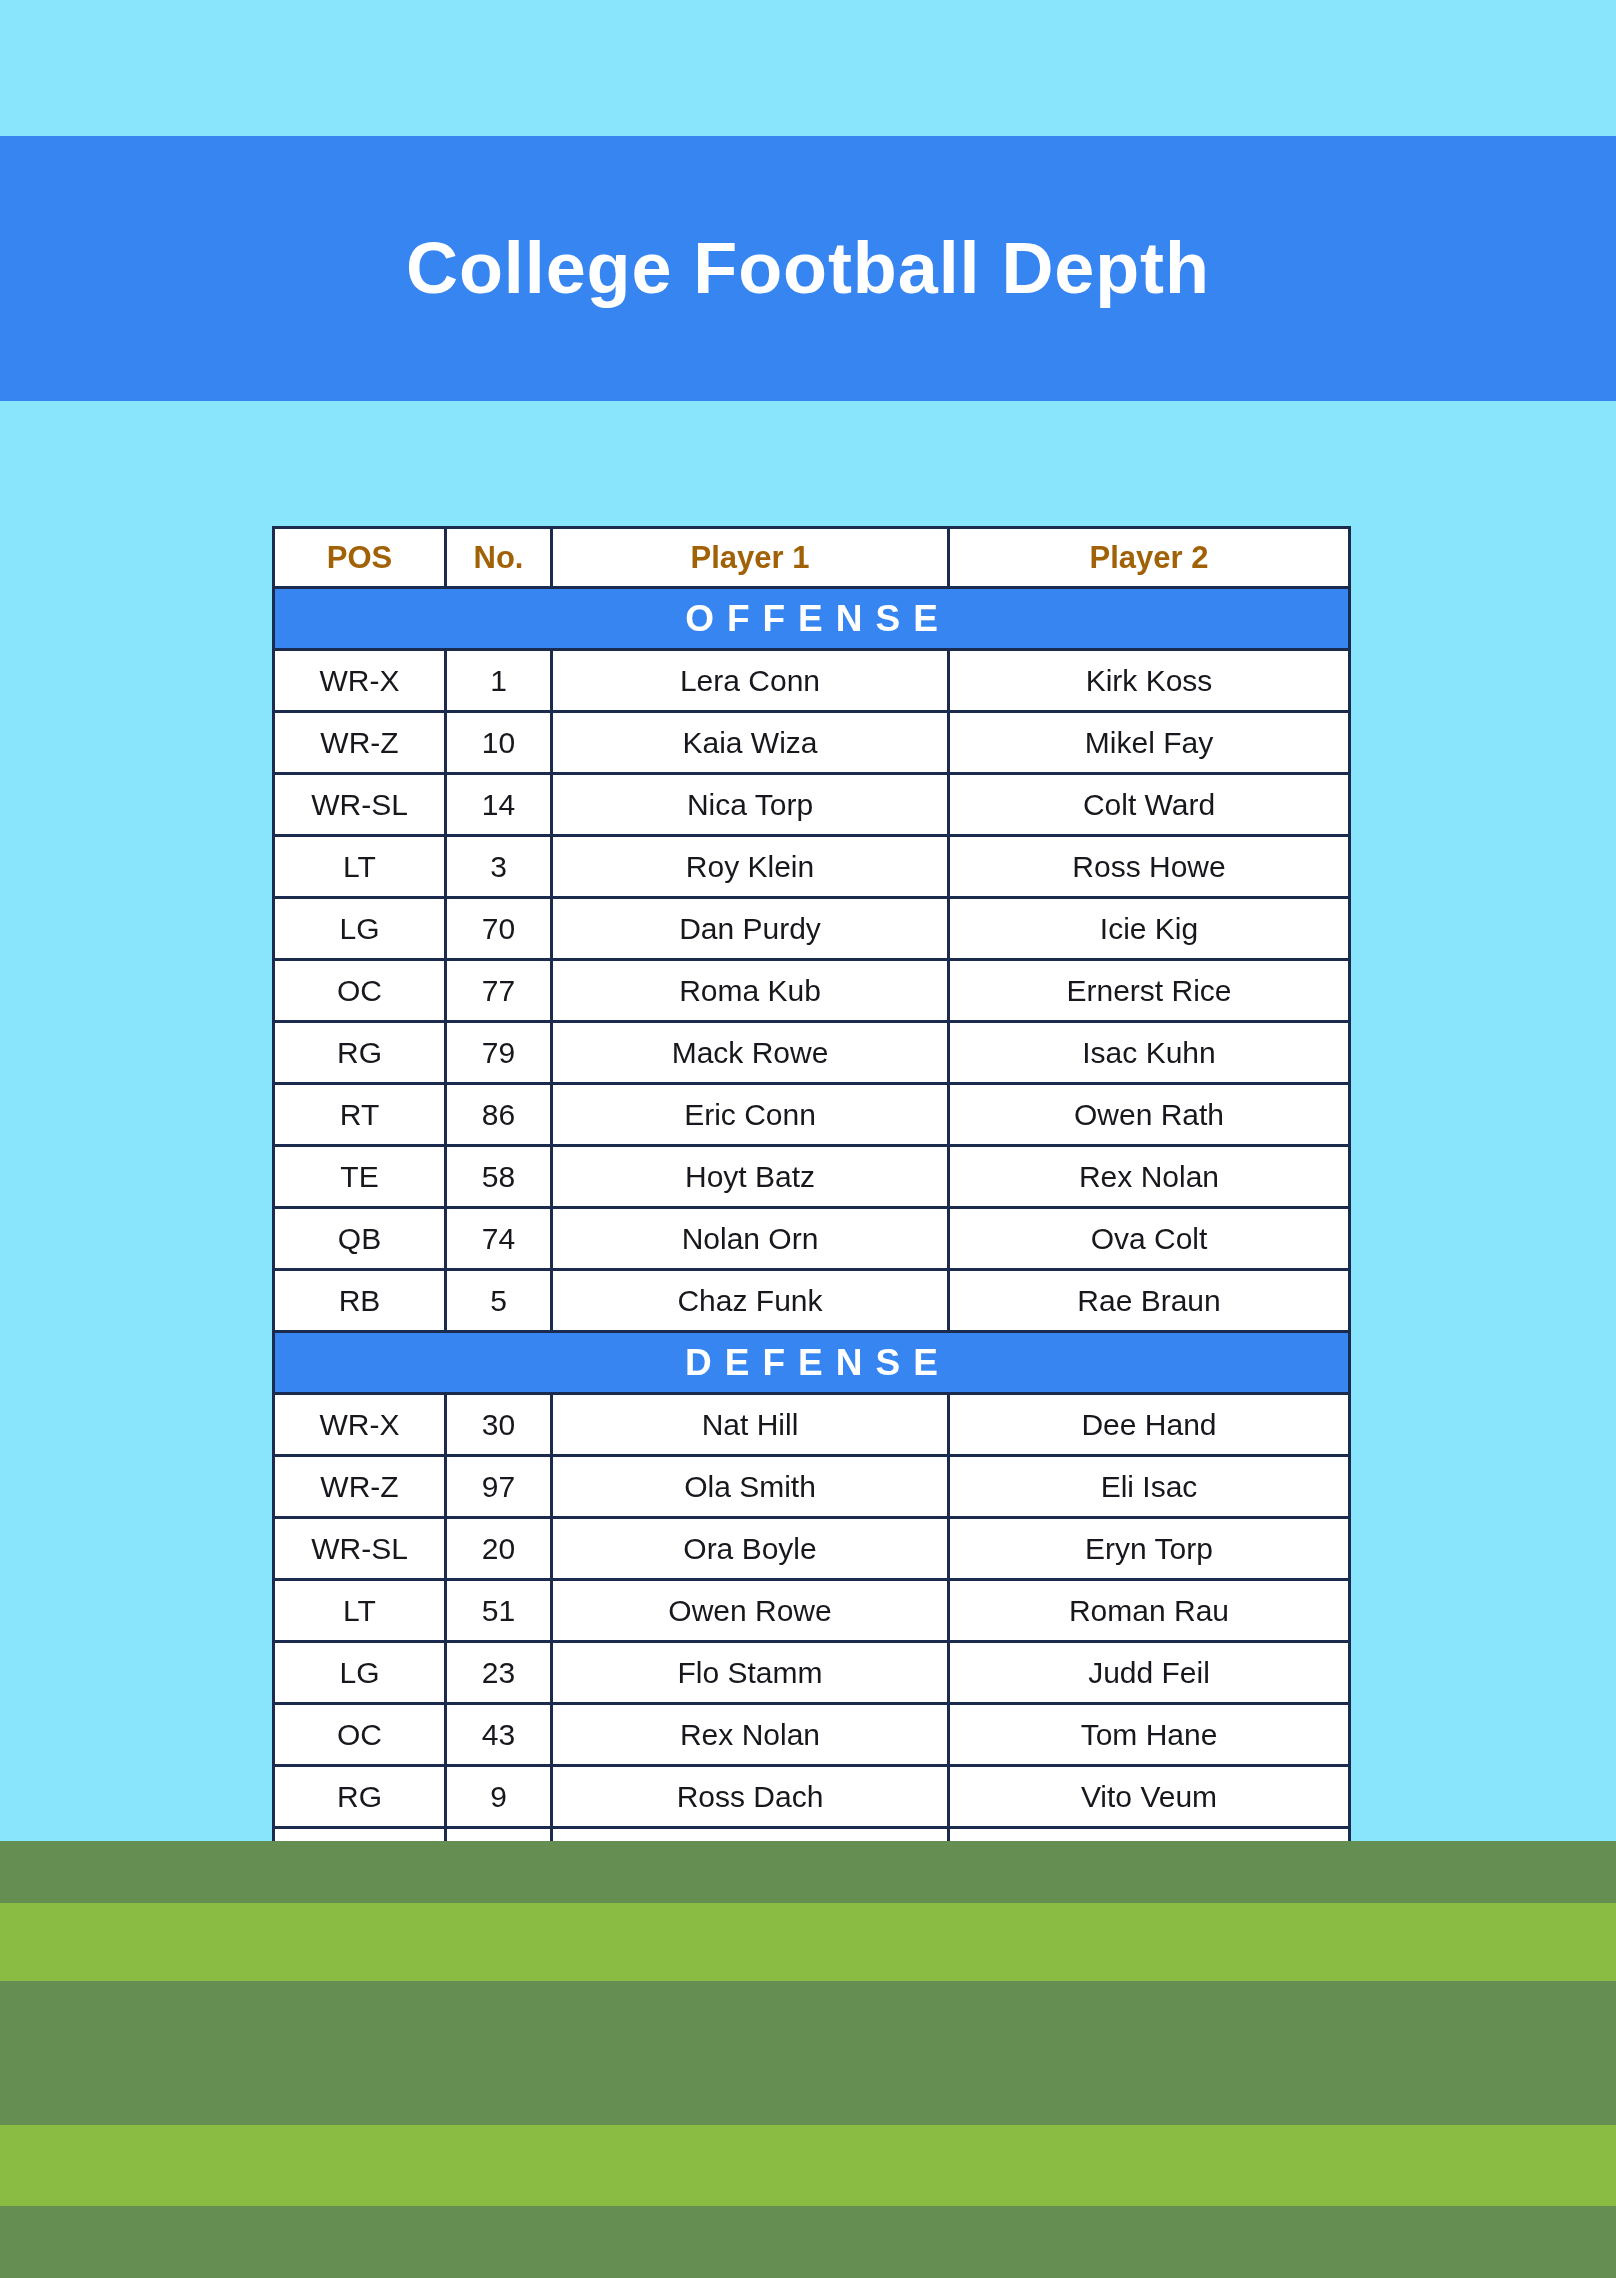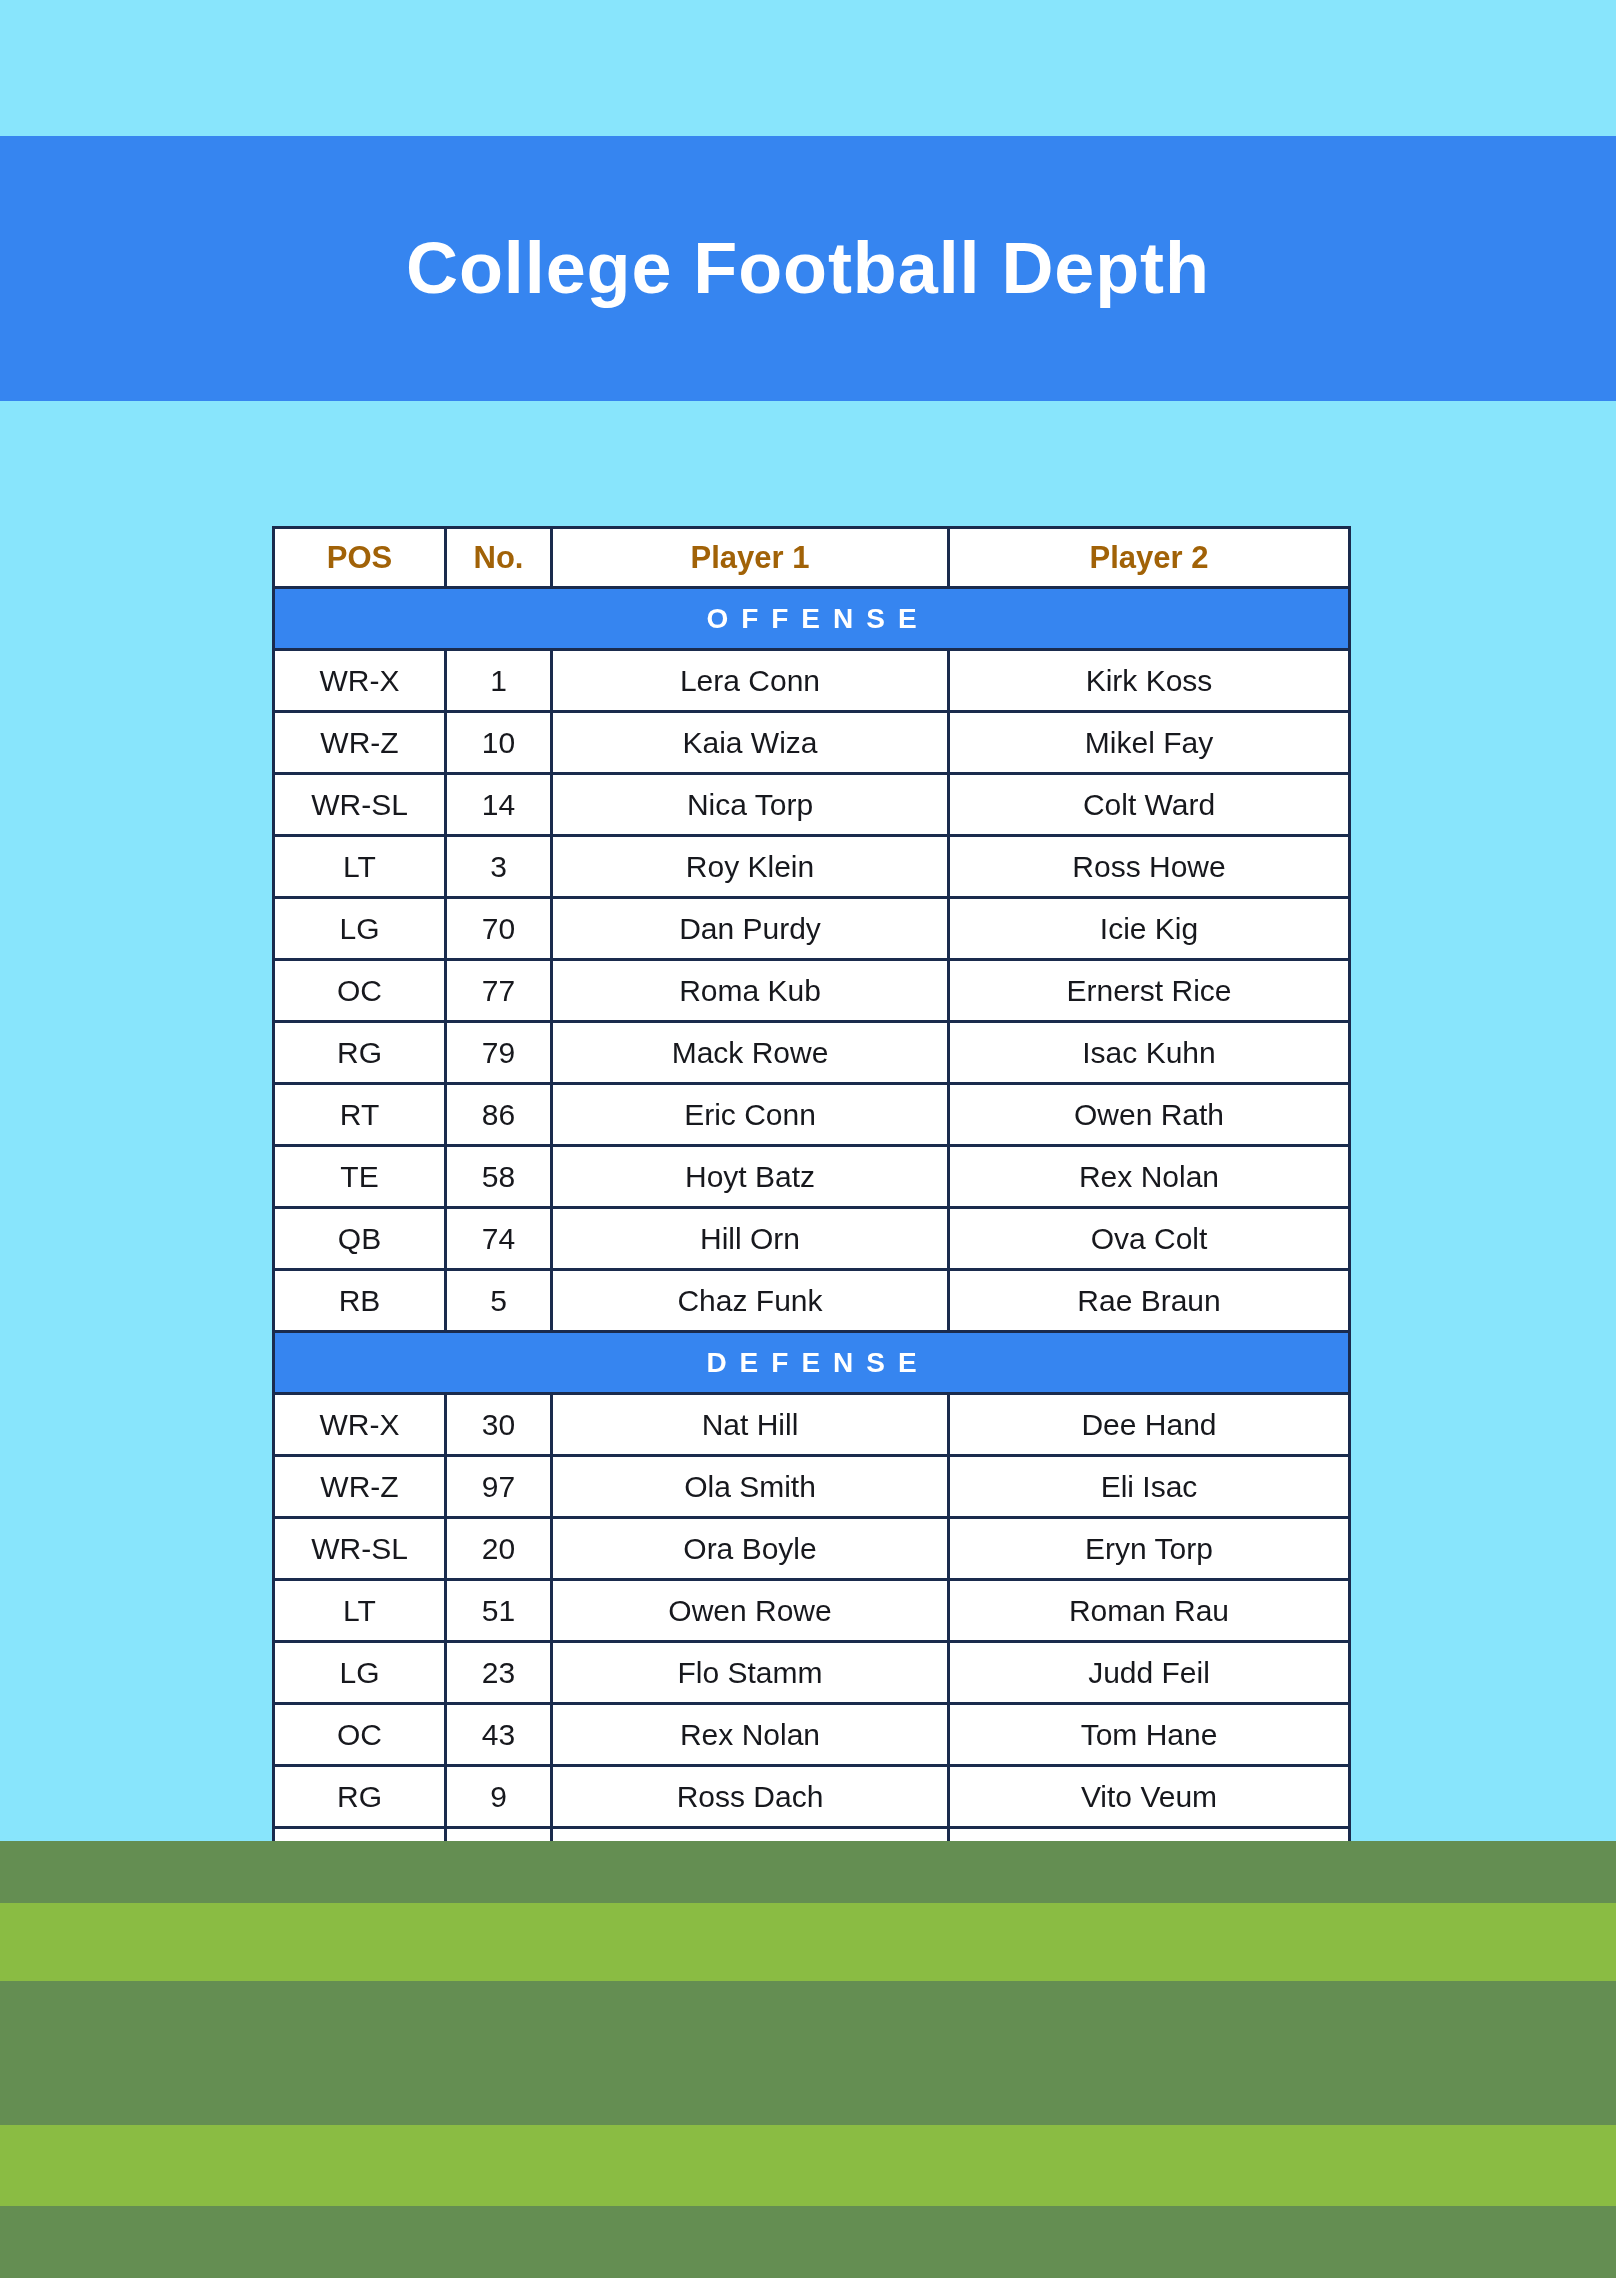"OFFENSE" table.depth-chart td.section { font-size: 28px -> 37px }
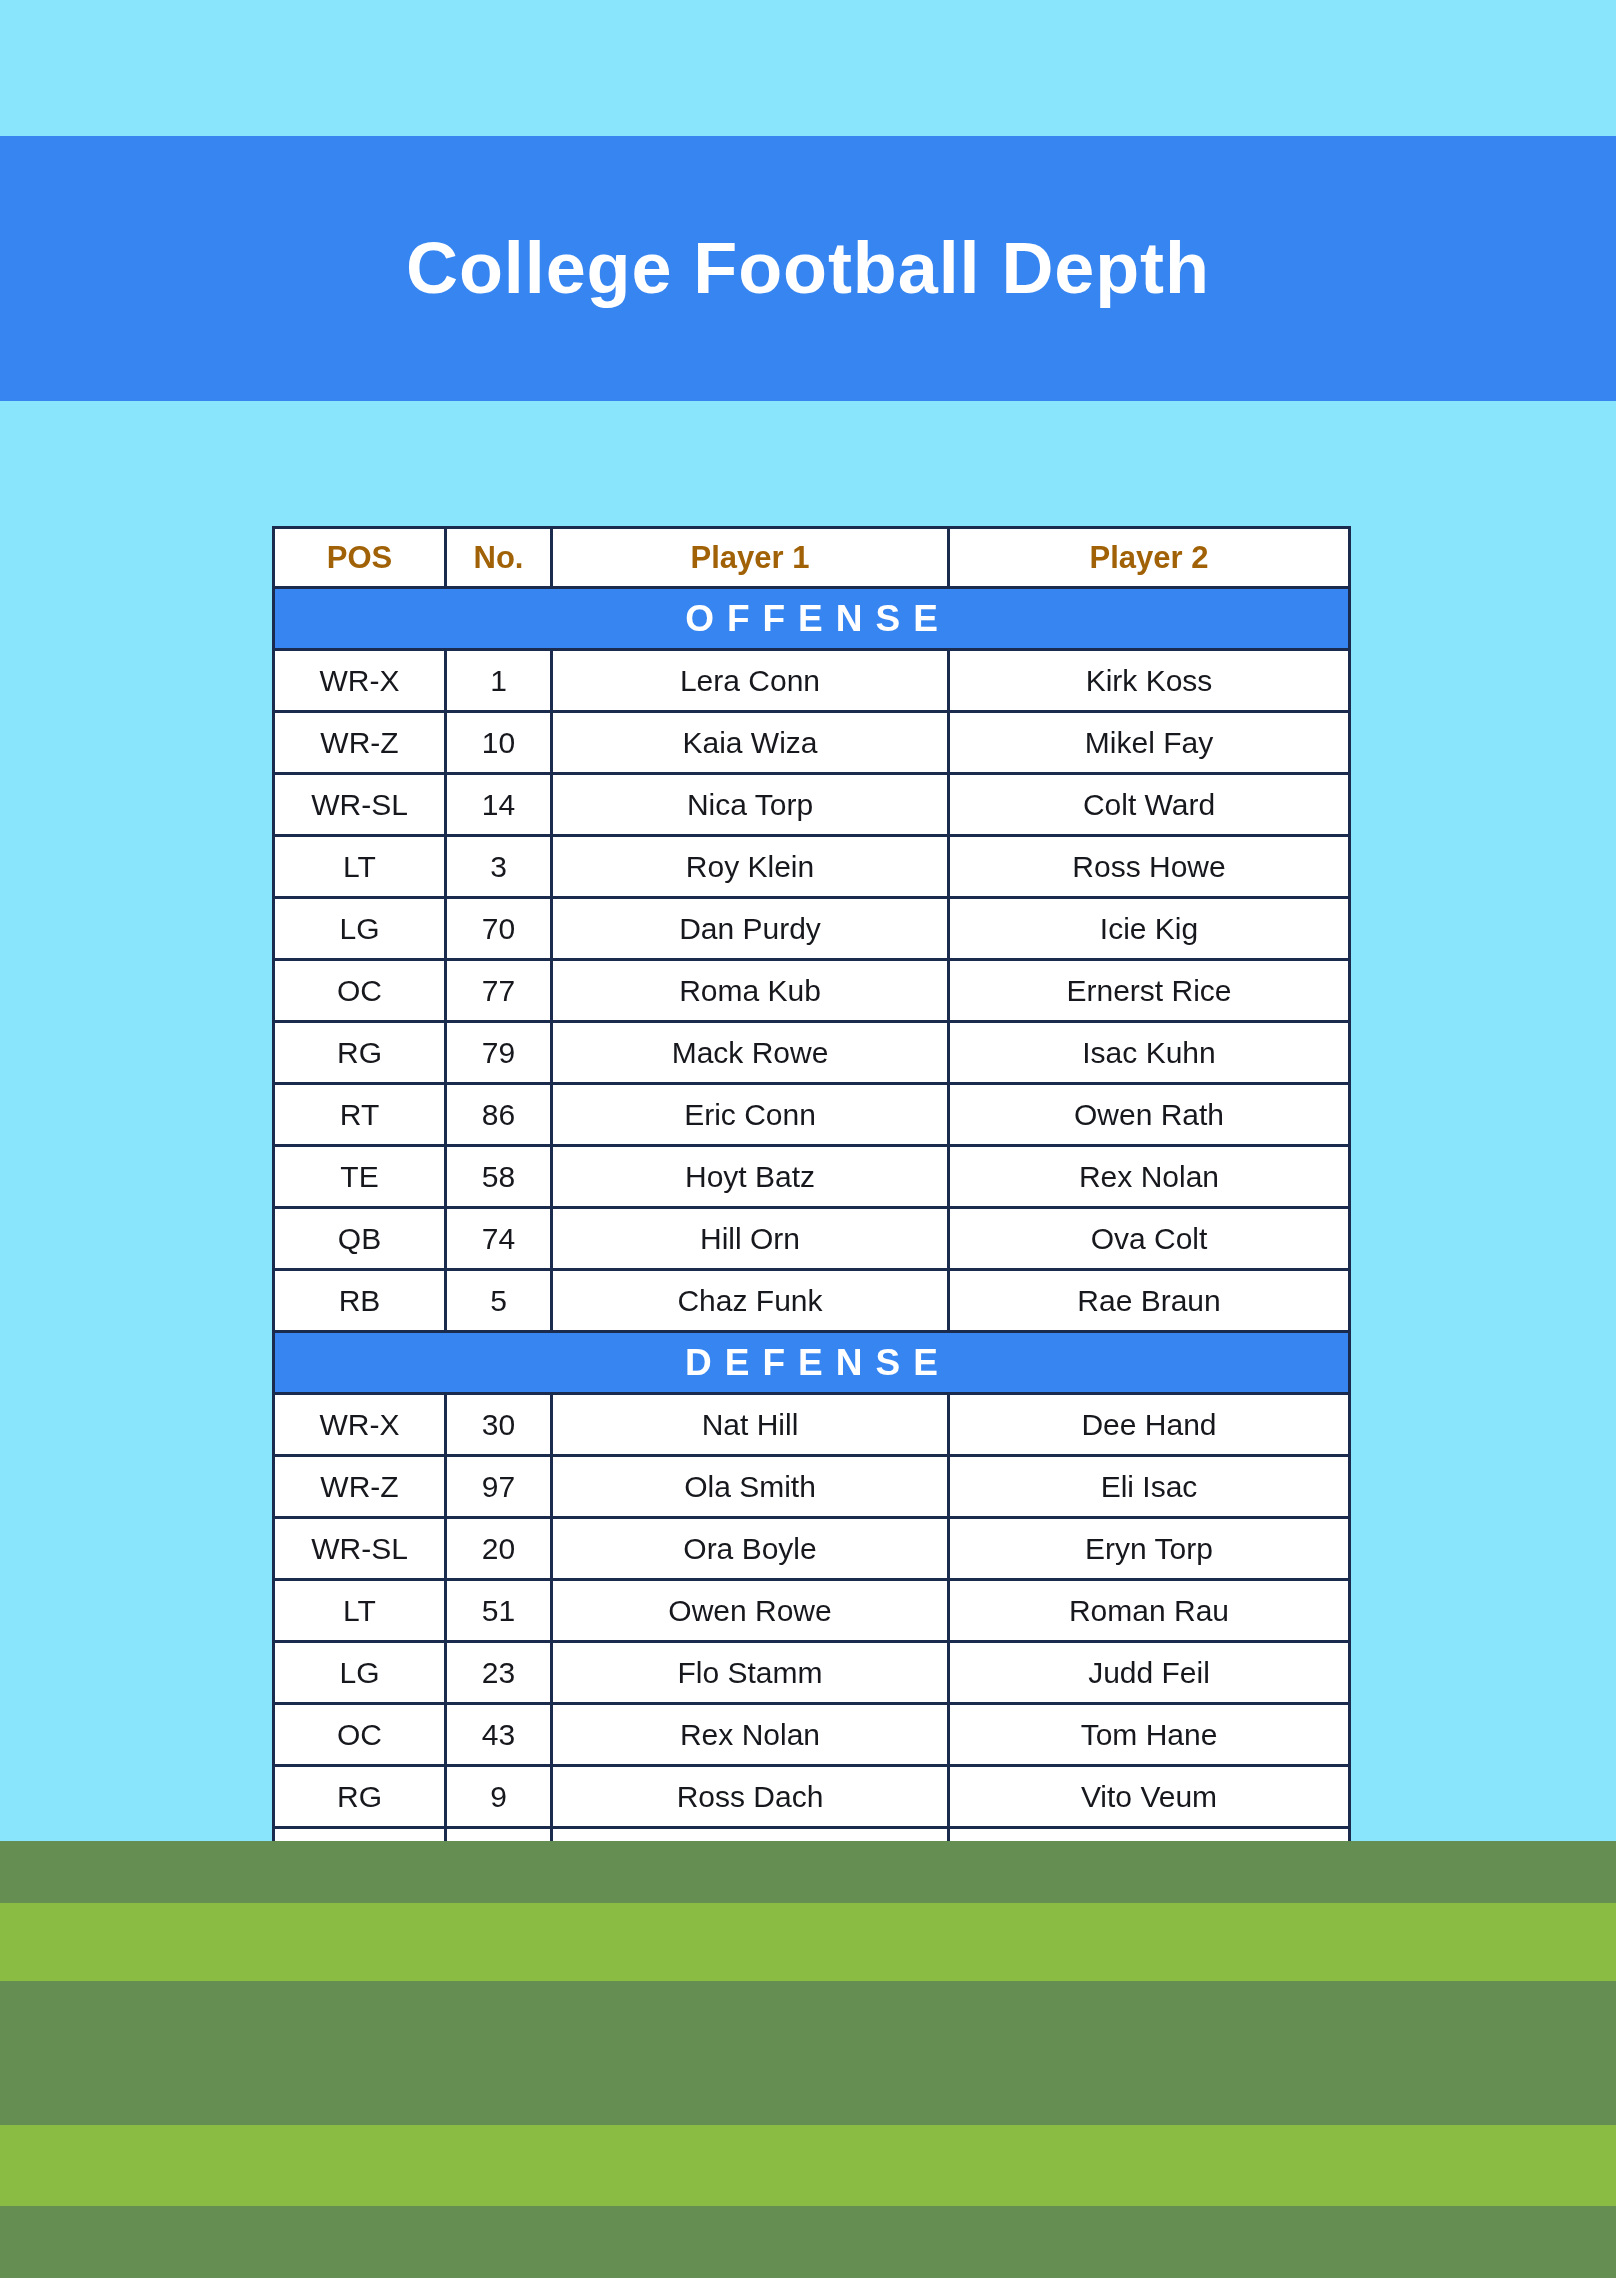"Hill Orn" td { text: Hill -> Nolan }
